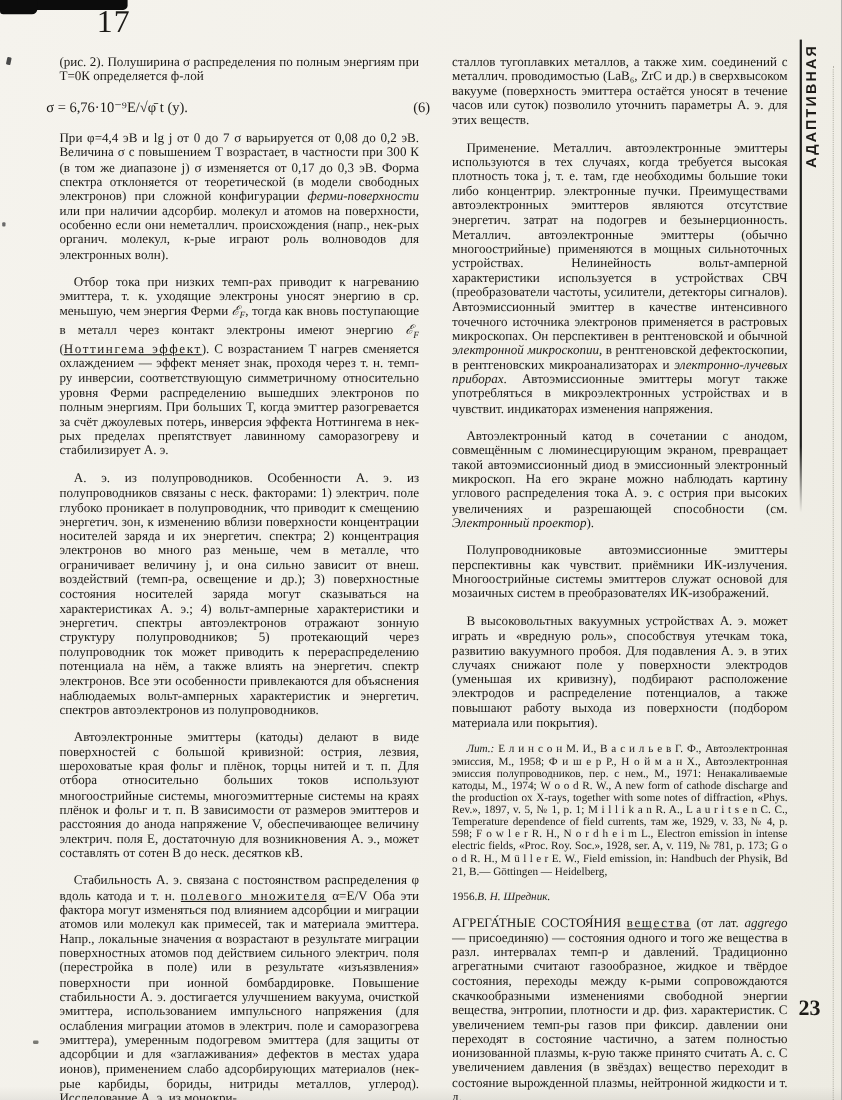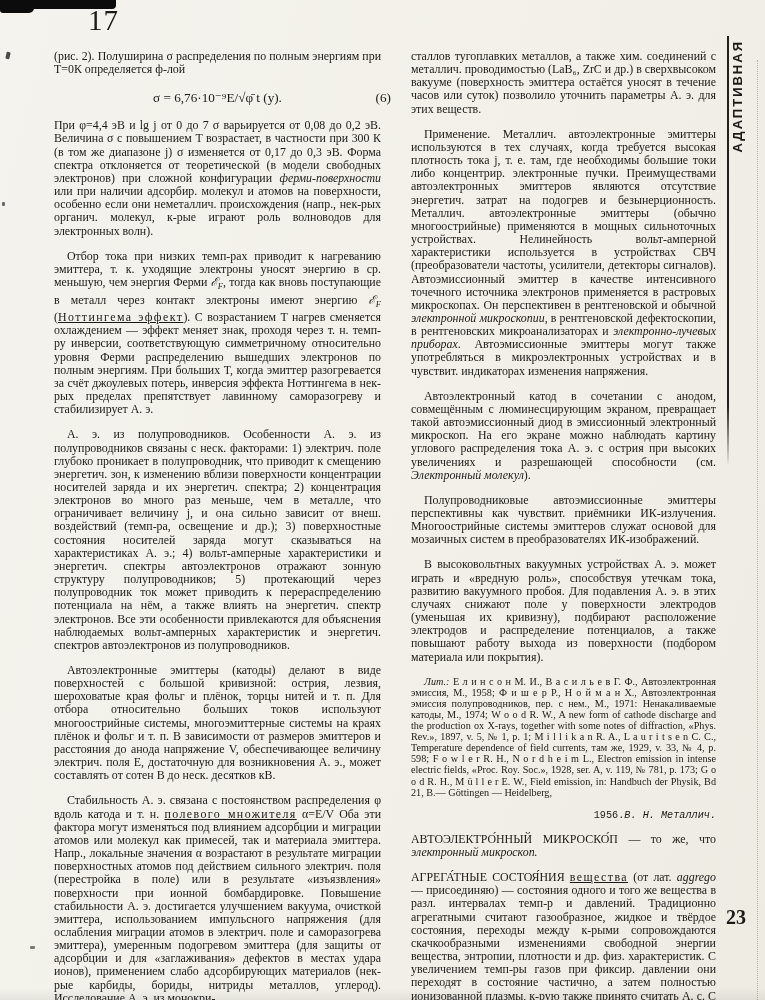"σ = 6,76·10⁻⁹E/√φ̄ t (y)." .formula { text-align: center -> left }
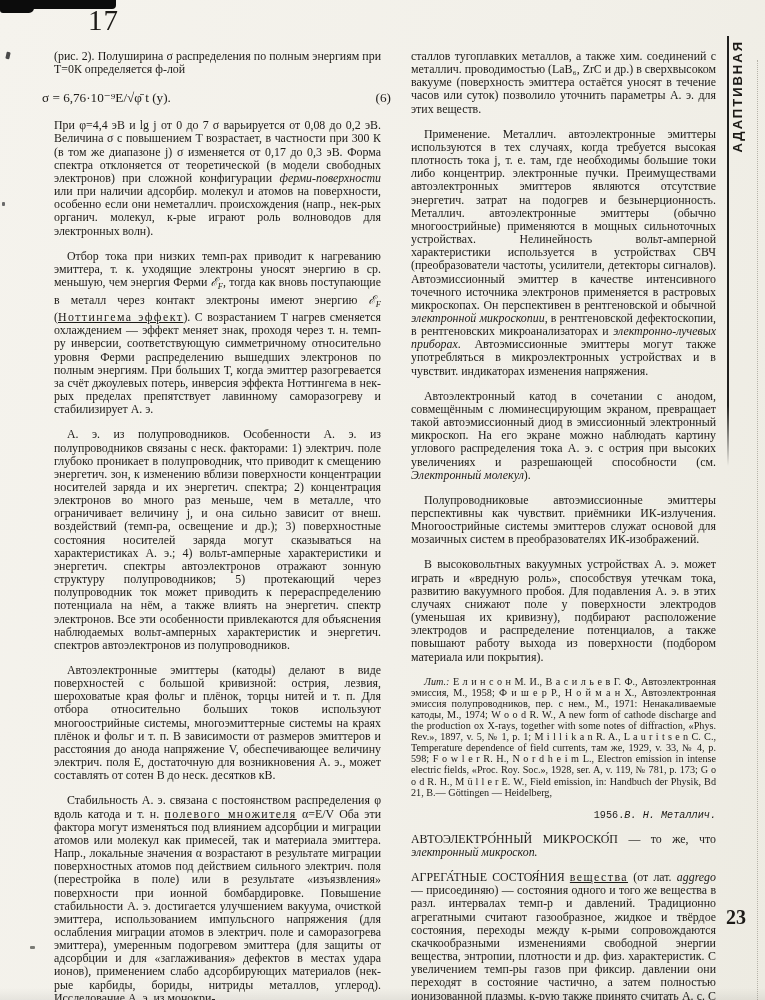"Электронный молекул" span.sg-i { text: молекул -> проектор }
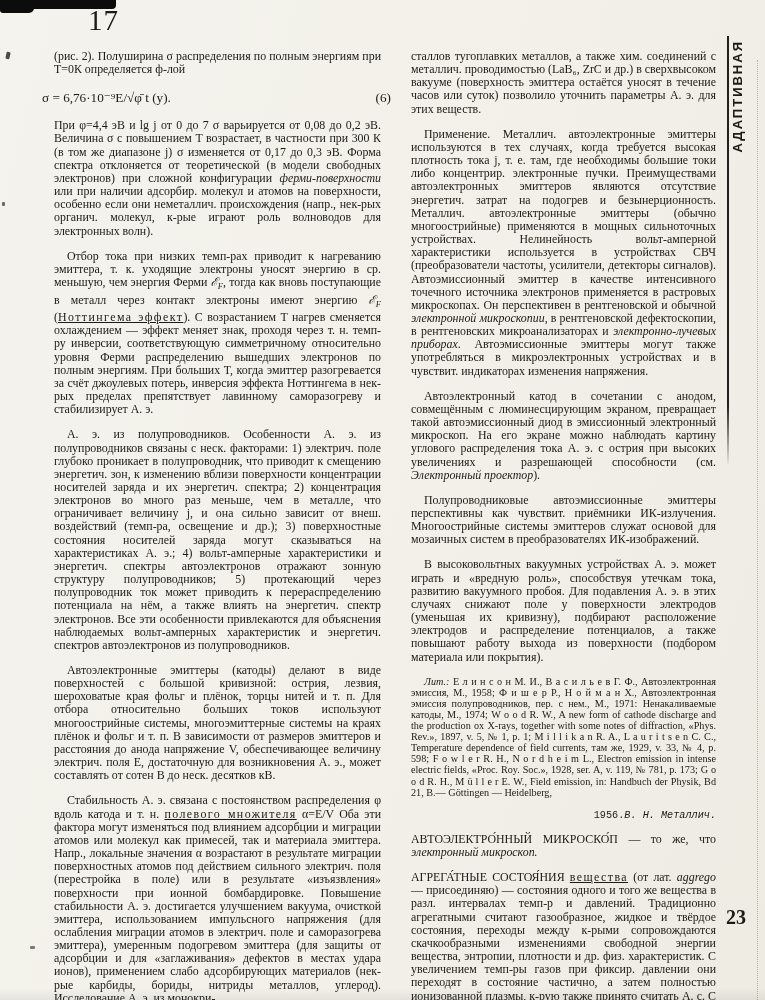"1956." .row { font-family: Liberation Mono, monospace -> none; justify-content: flex-end -> flex-start }
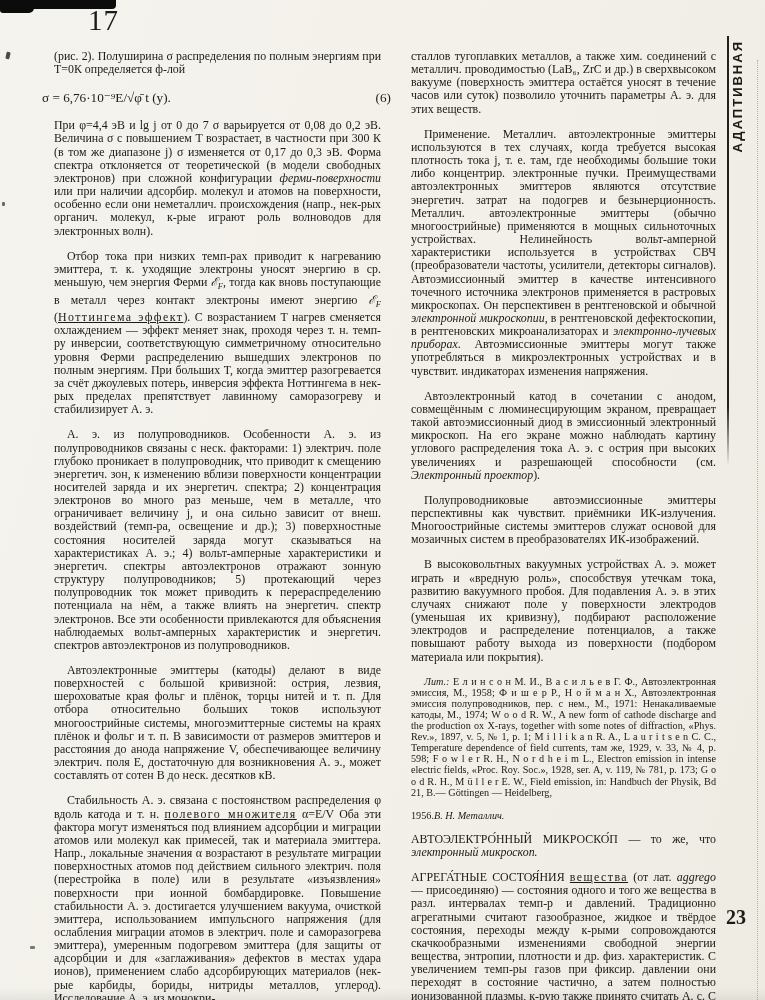"В. Н. Металлич." span.sg-i { text: Металлич -> Шредник }
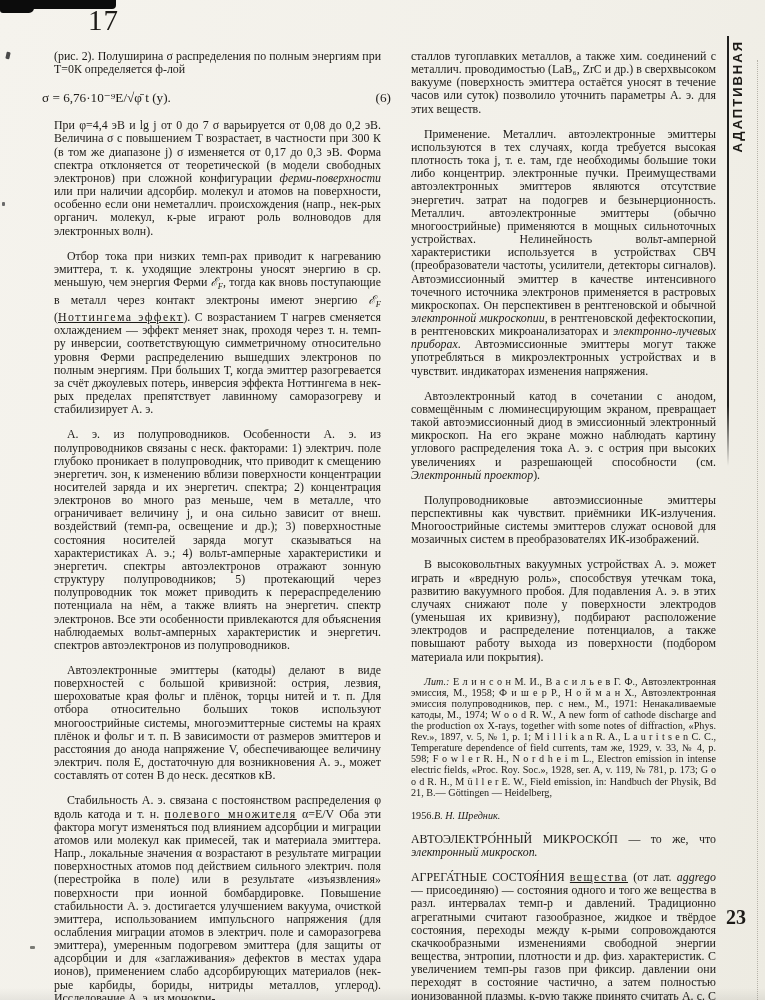"АВТОЭЛЕКТРО́ННЫЙ МИКРОСКО́П — то же," p.blk { html: <p><span>АВТОЭЛЕКТРО́ННЫЙ МИКРОСКО́П</span><span> — то же, что </span><span>электронный микроскоп.</span></p> -> none }
